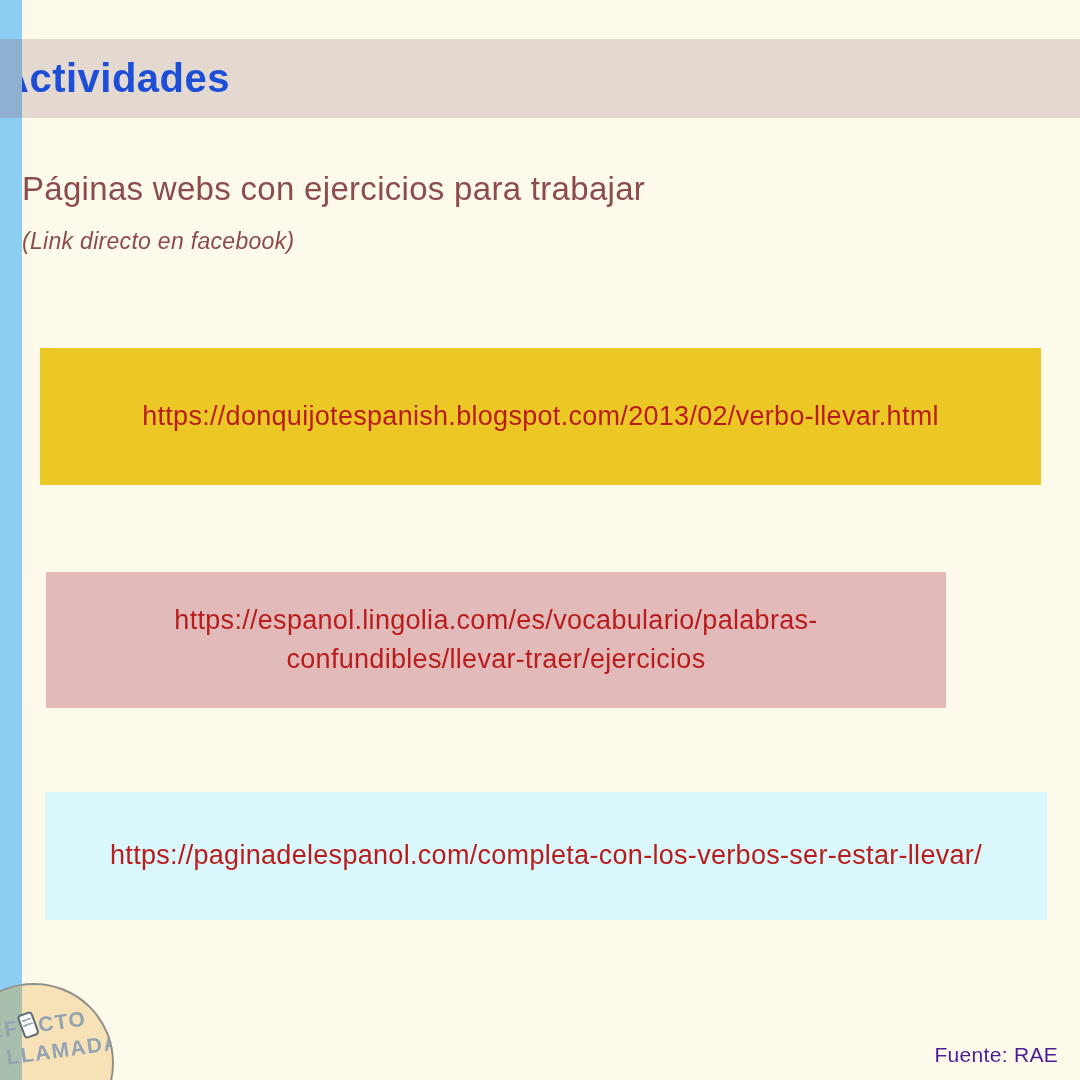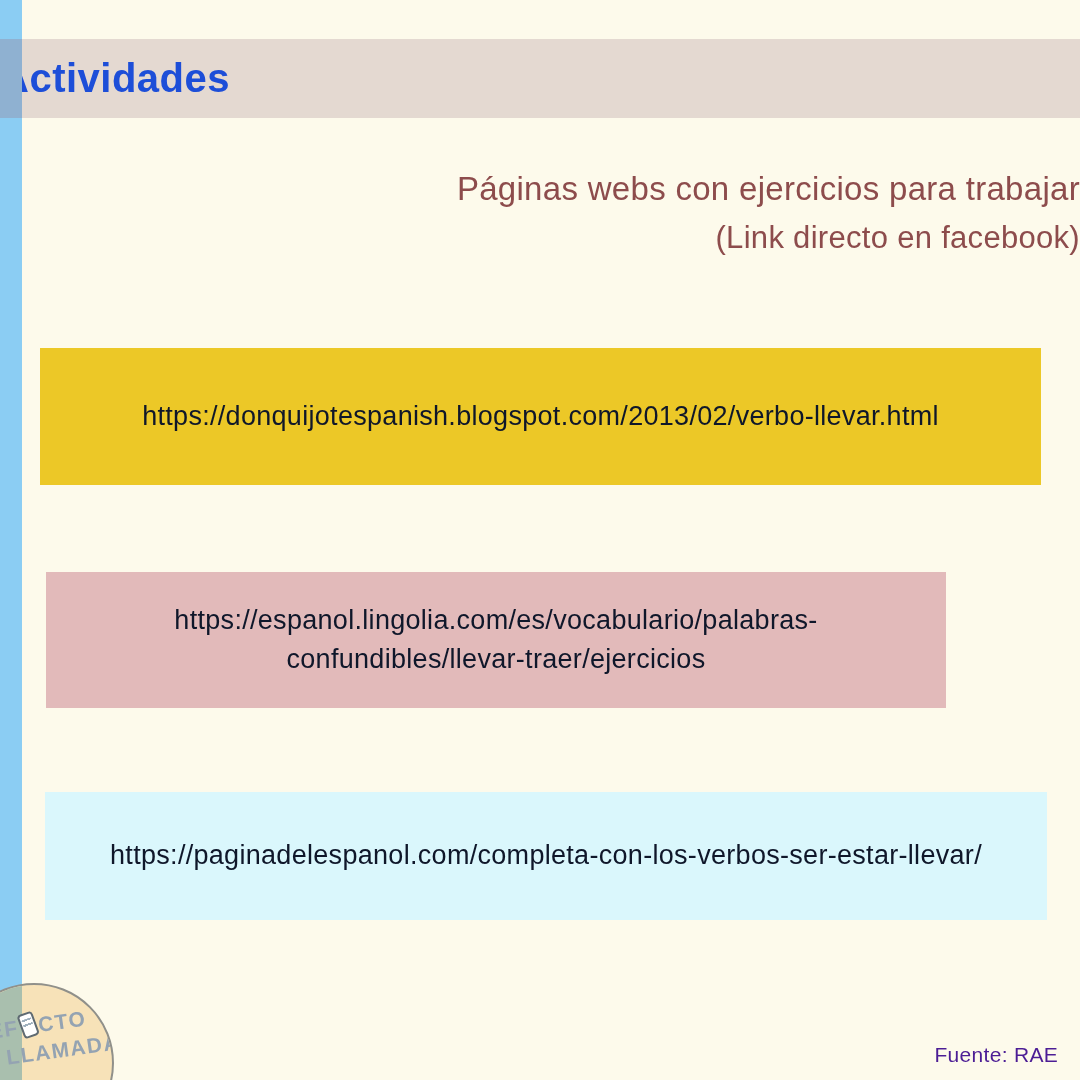"Páginas webs con ejercicios para" .subtitle { text-align: right -> left }
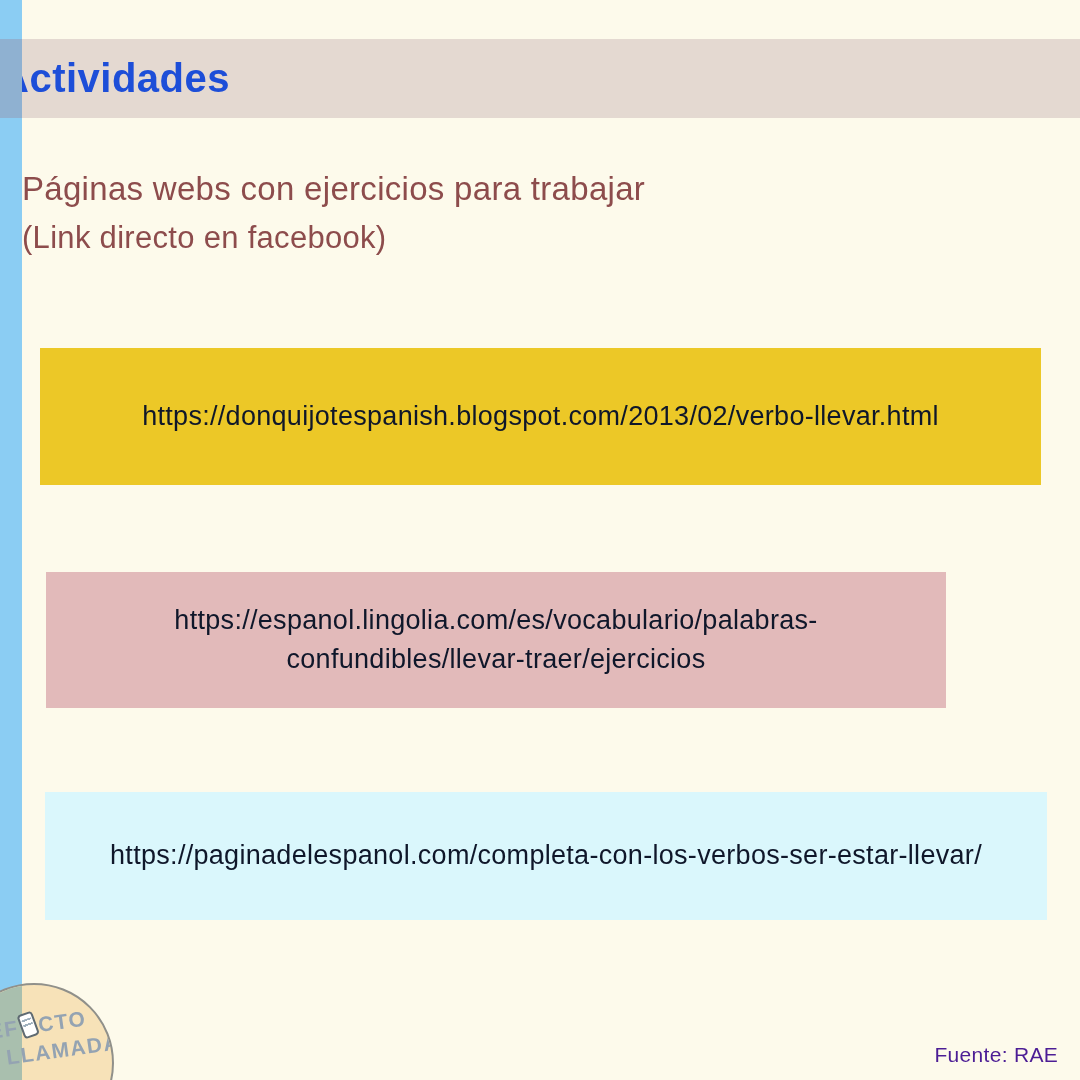"(Link directo en facebook)" .subtitle .line2 { font-size: 31px -> 23px; font-style: none -> italic; margin: 12px 0 0 0 -> 20px 0 0 0 }
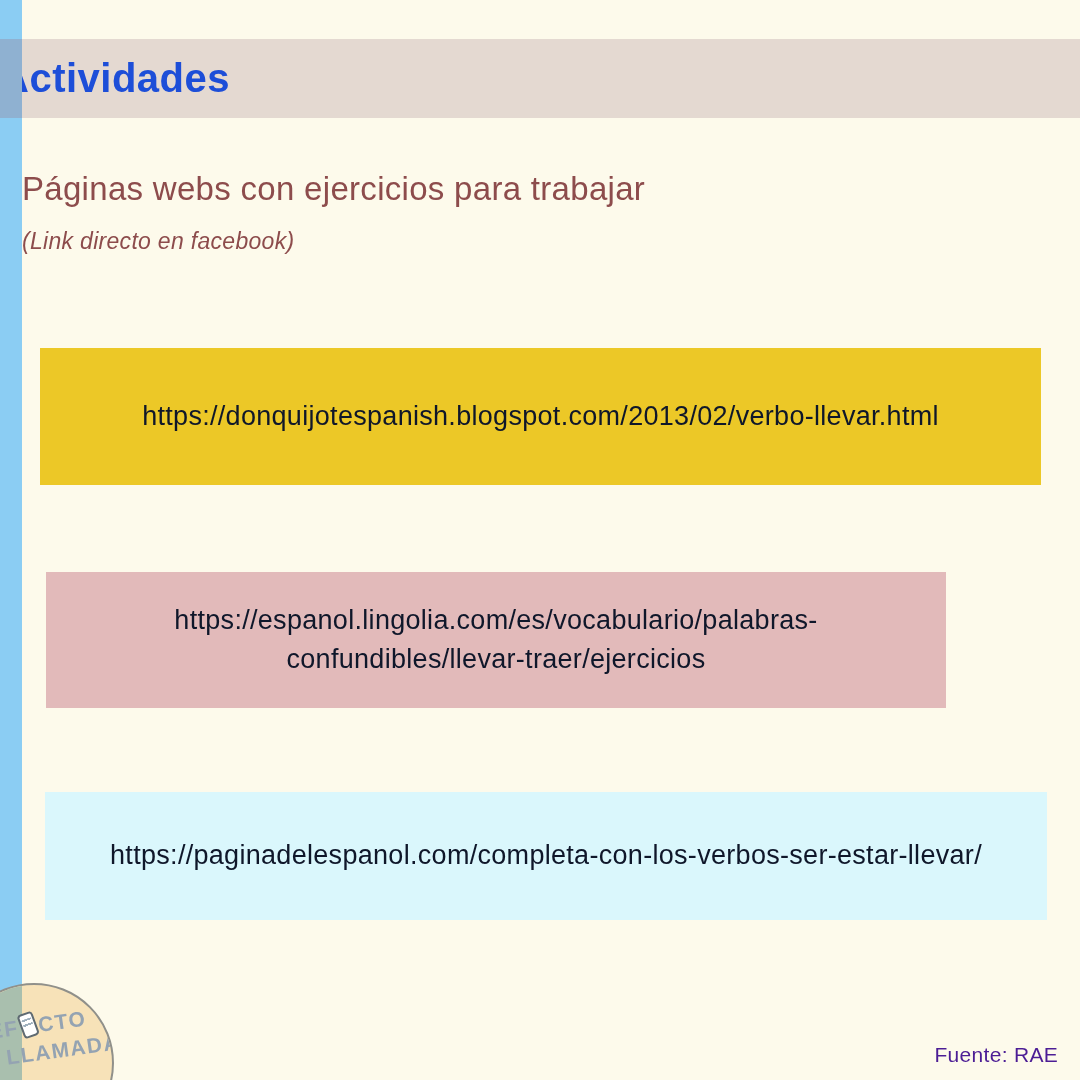"https://donquijotespanish.blogspot.com/2" .linkbox { color: #0f172a -> #b91c1c }
